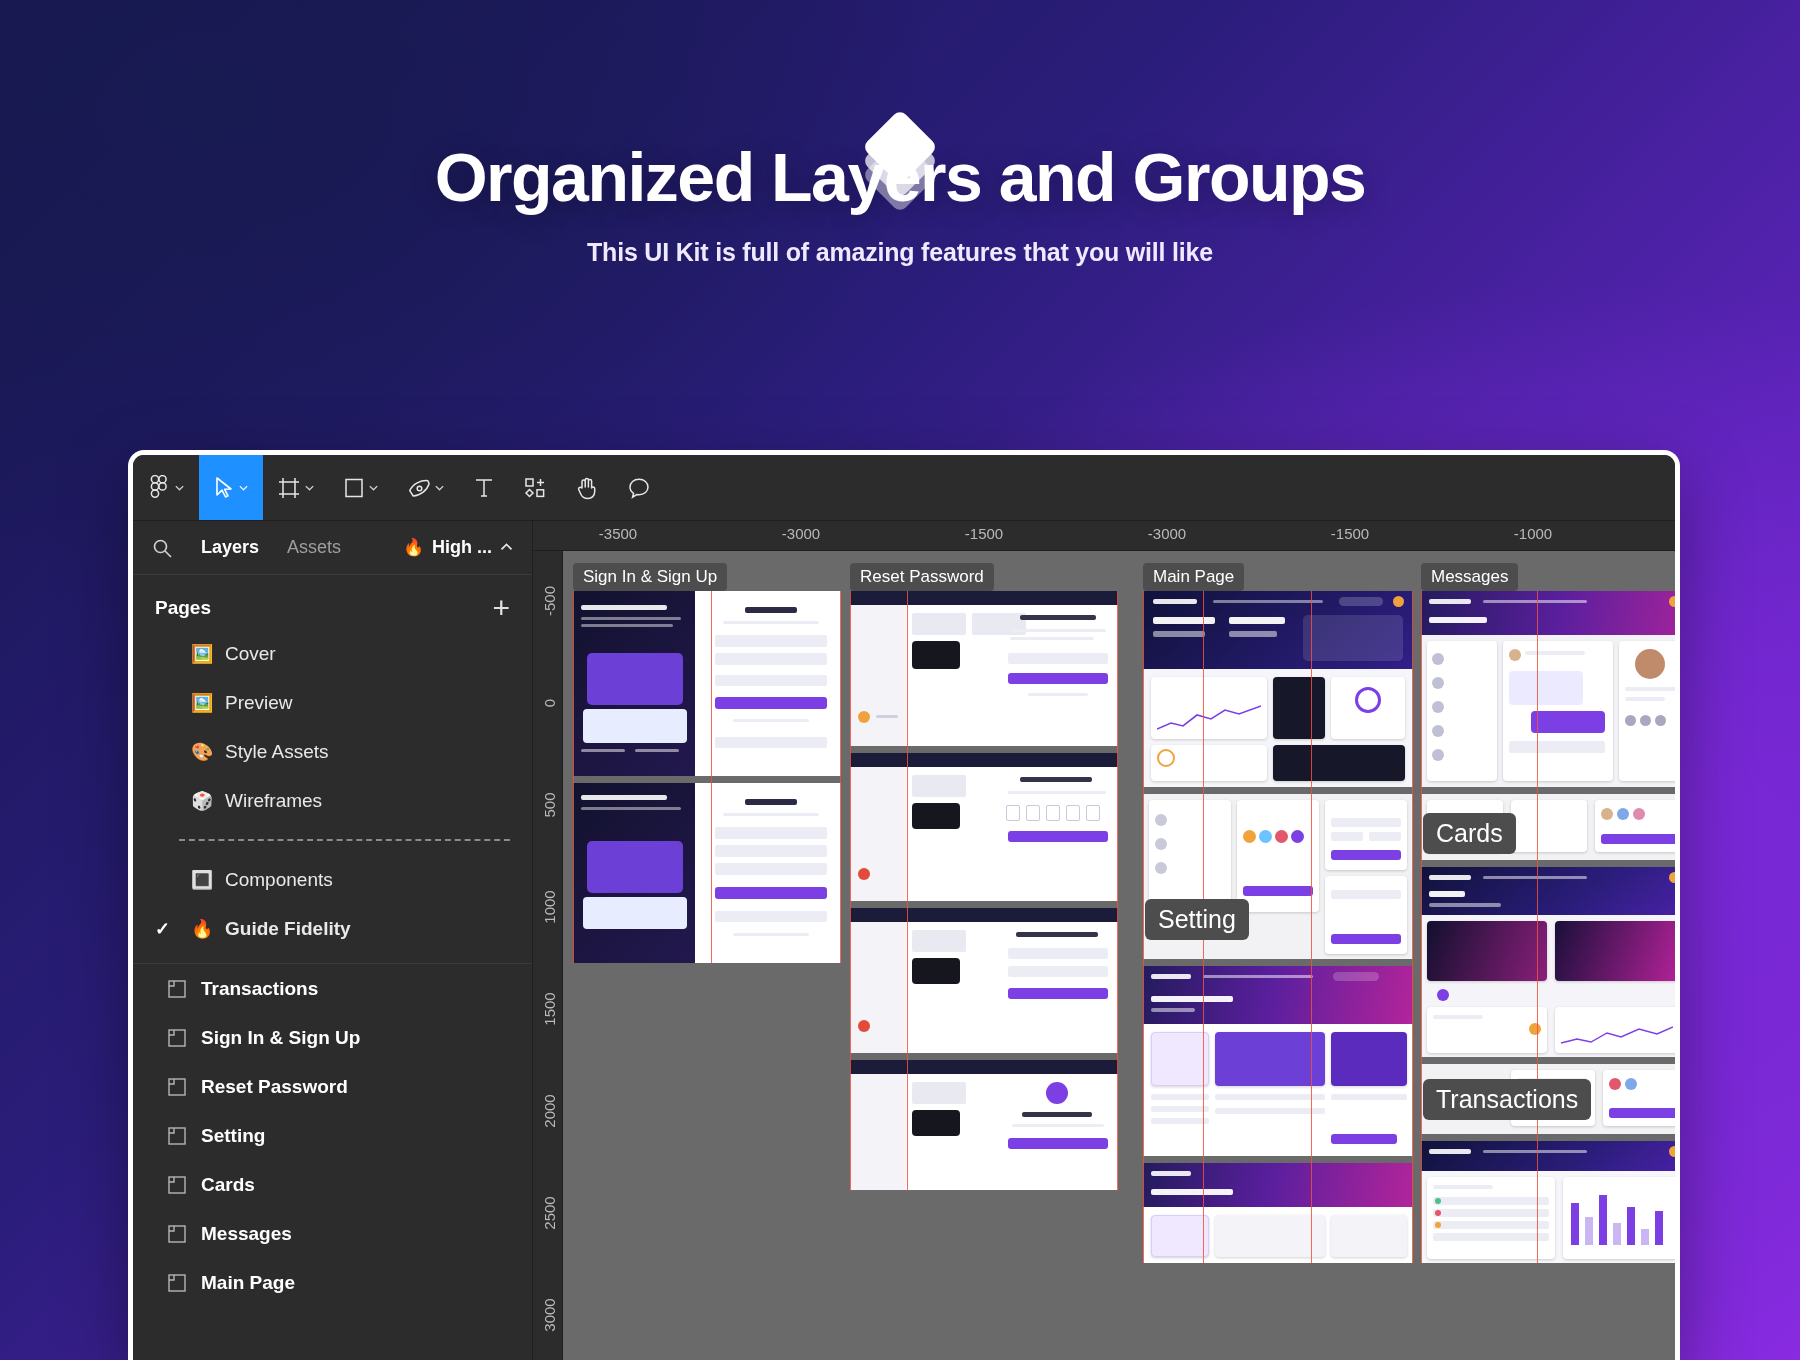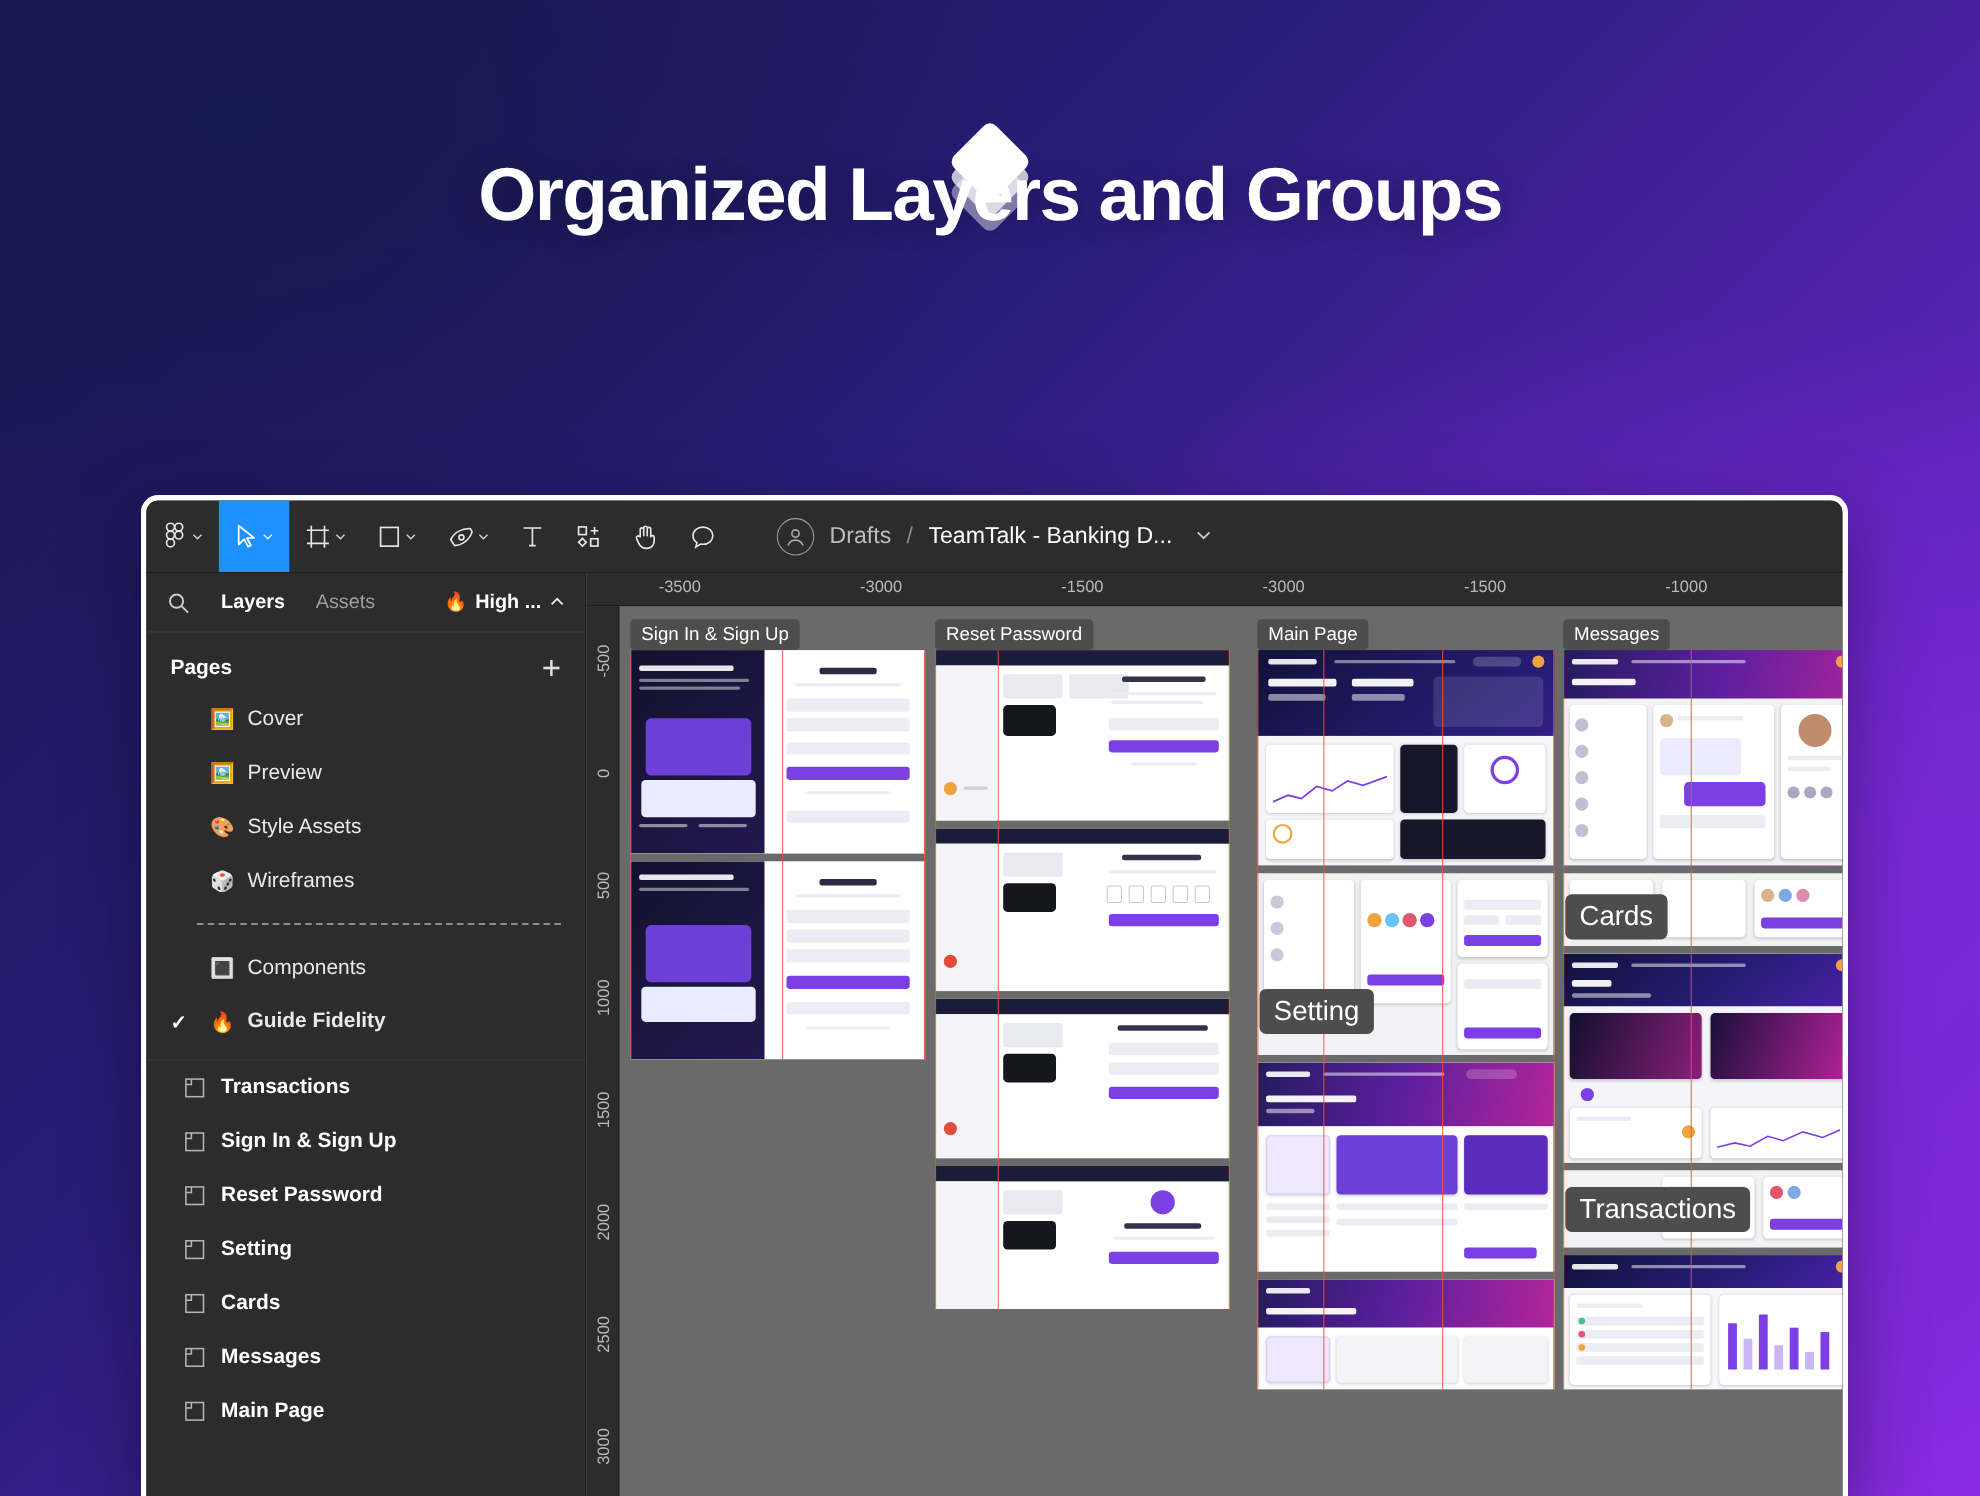"This UI Kit is full" div.subhead { html: none -> <div>This UI Kit is full of amazing features that you will like</div> }
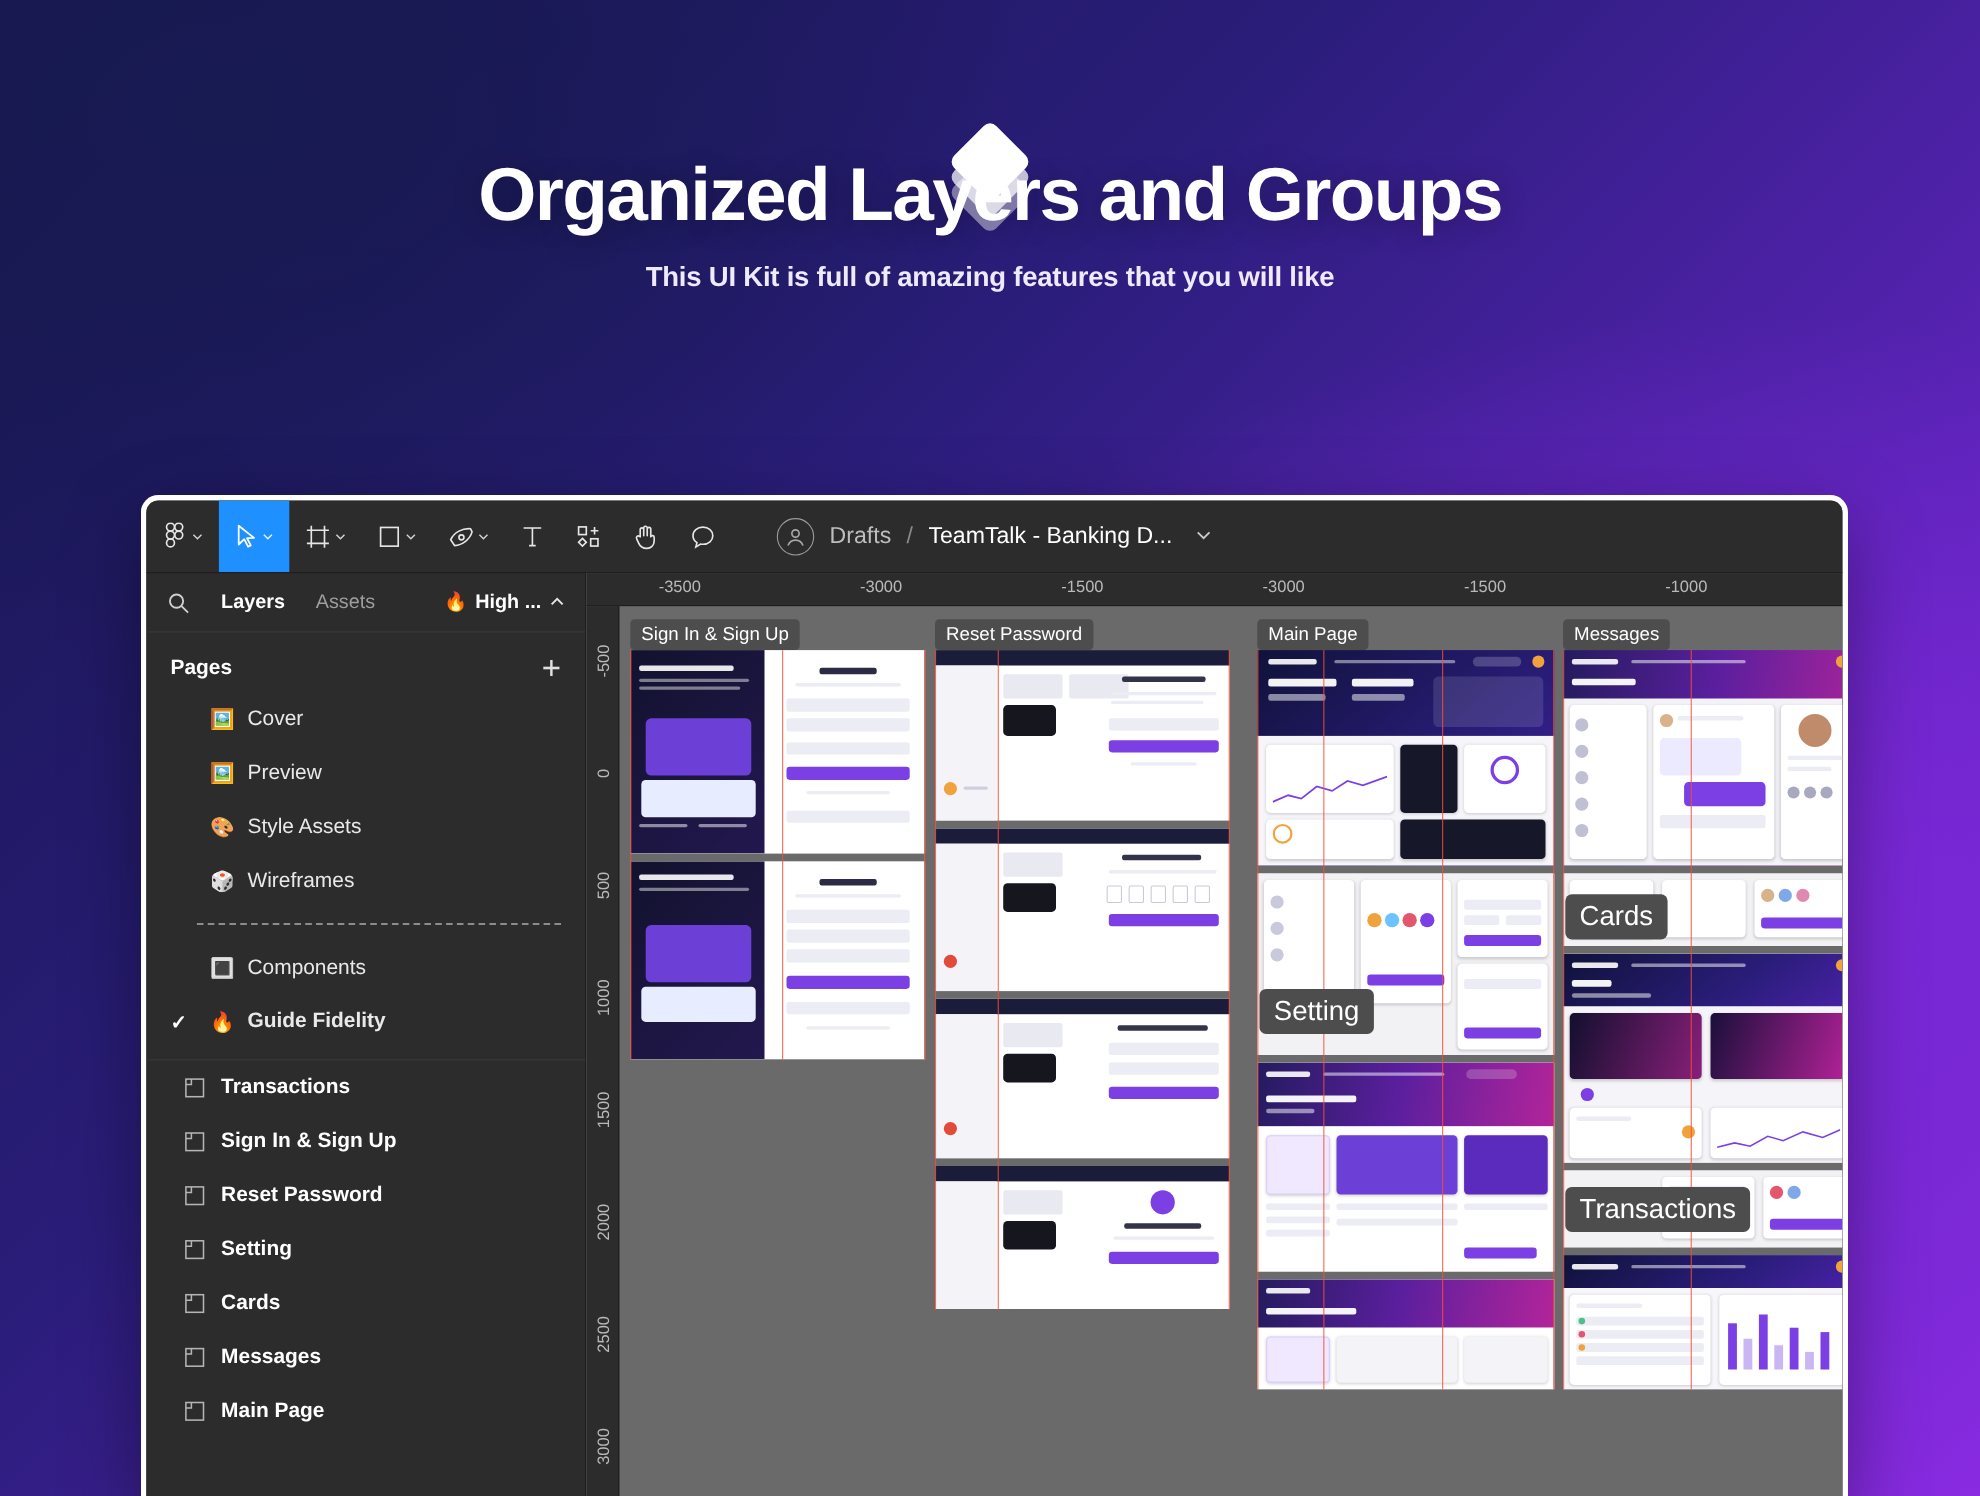"Drafts" div.breadcrumb { html: <div> <div> <svg> <circle></circle> <path></path> </svg> </div> <span>Drafts</span> <span>/</span> <span>TeamTalk - Banking D...</span> <span> <svg> <path></path> </svg> </span> </div> -> none }
